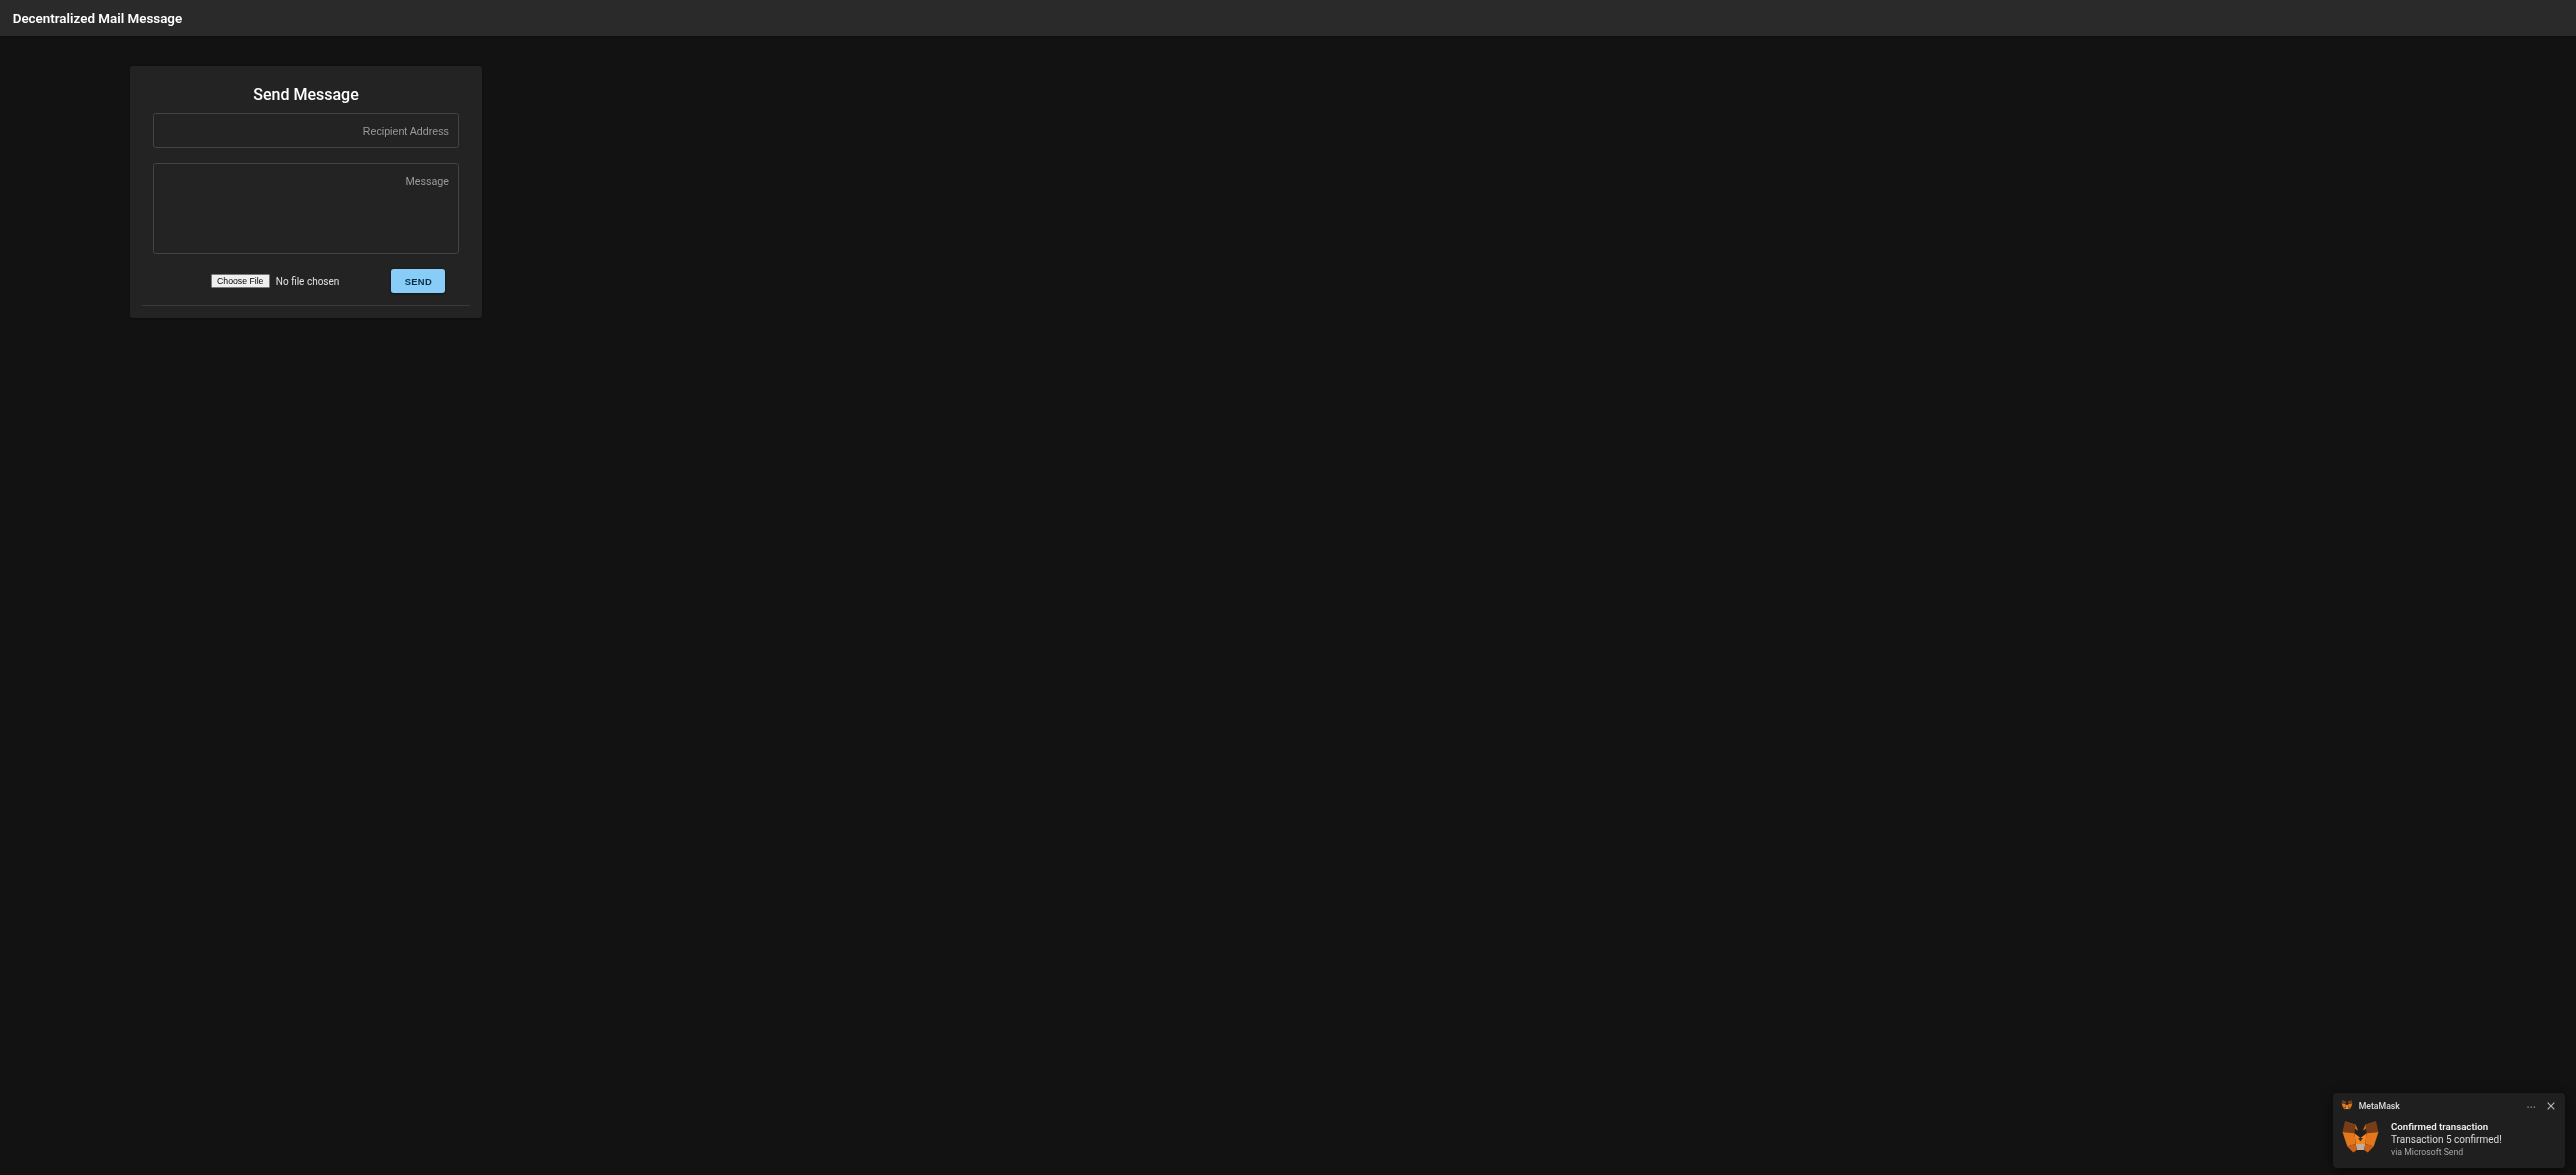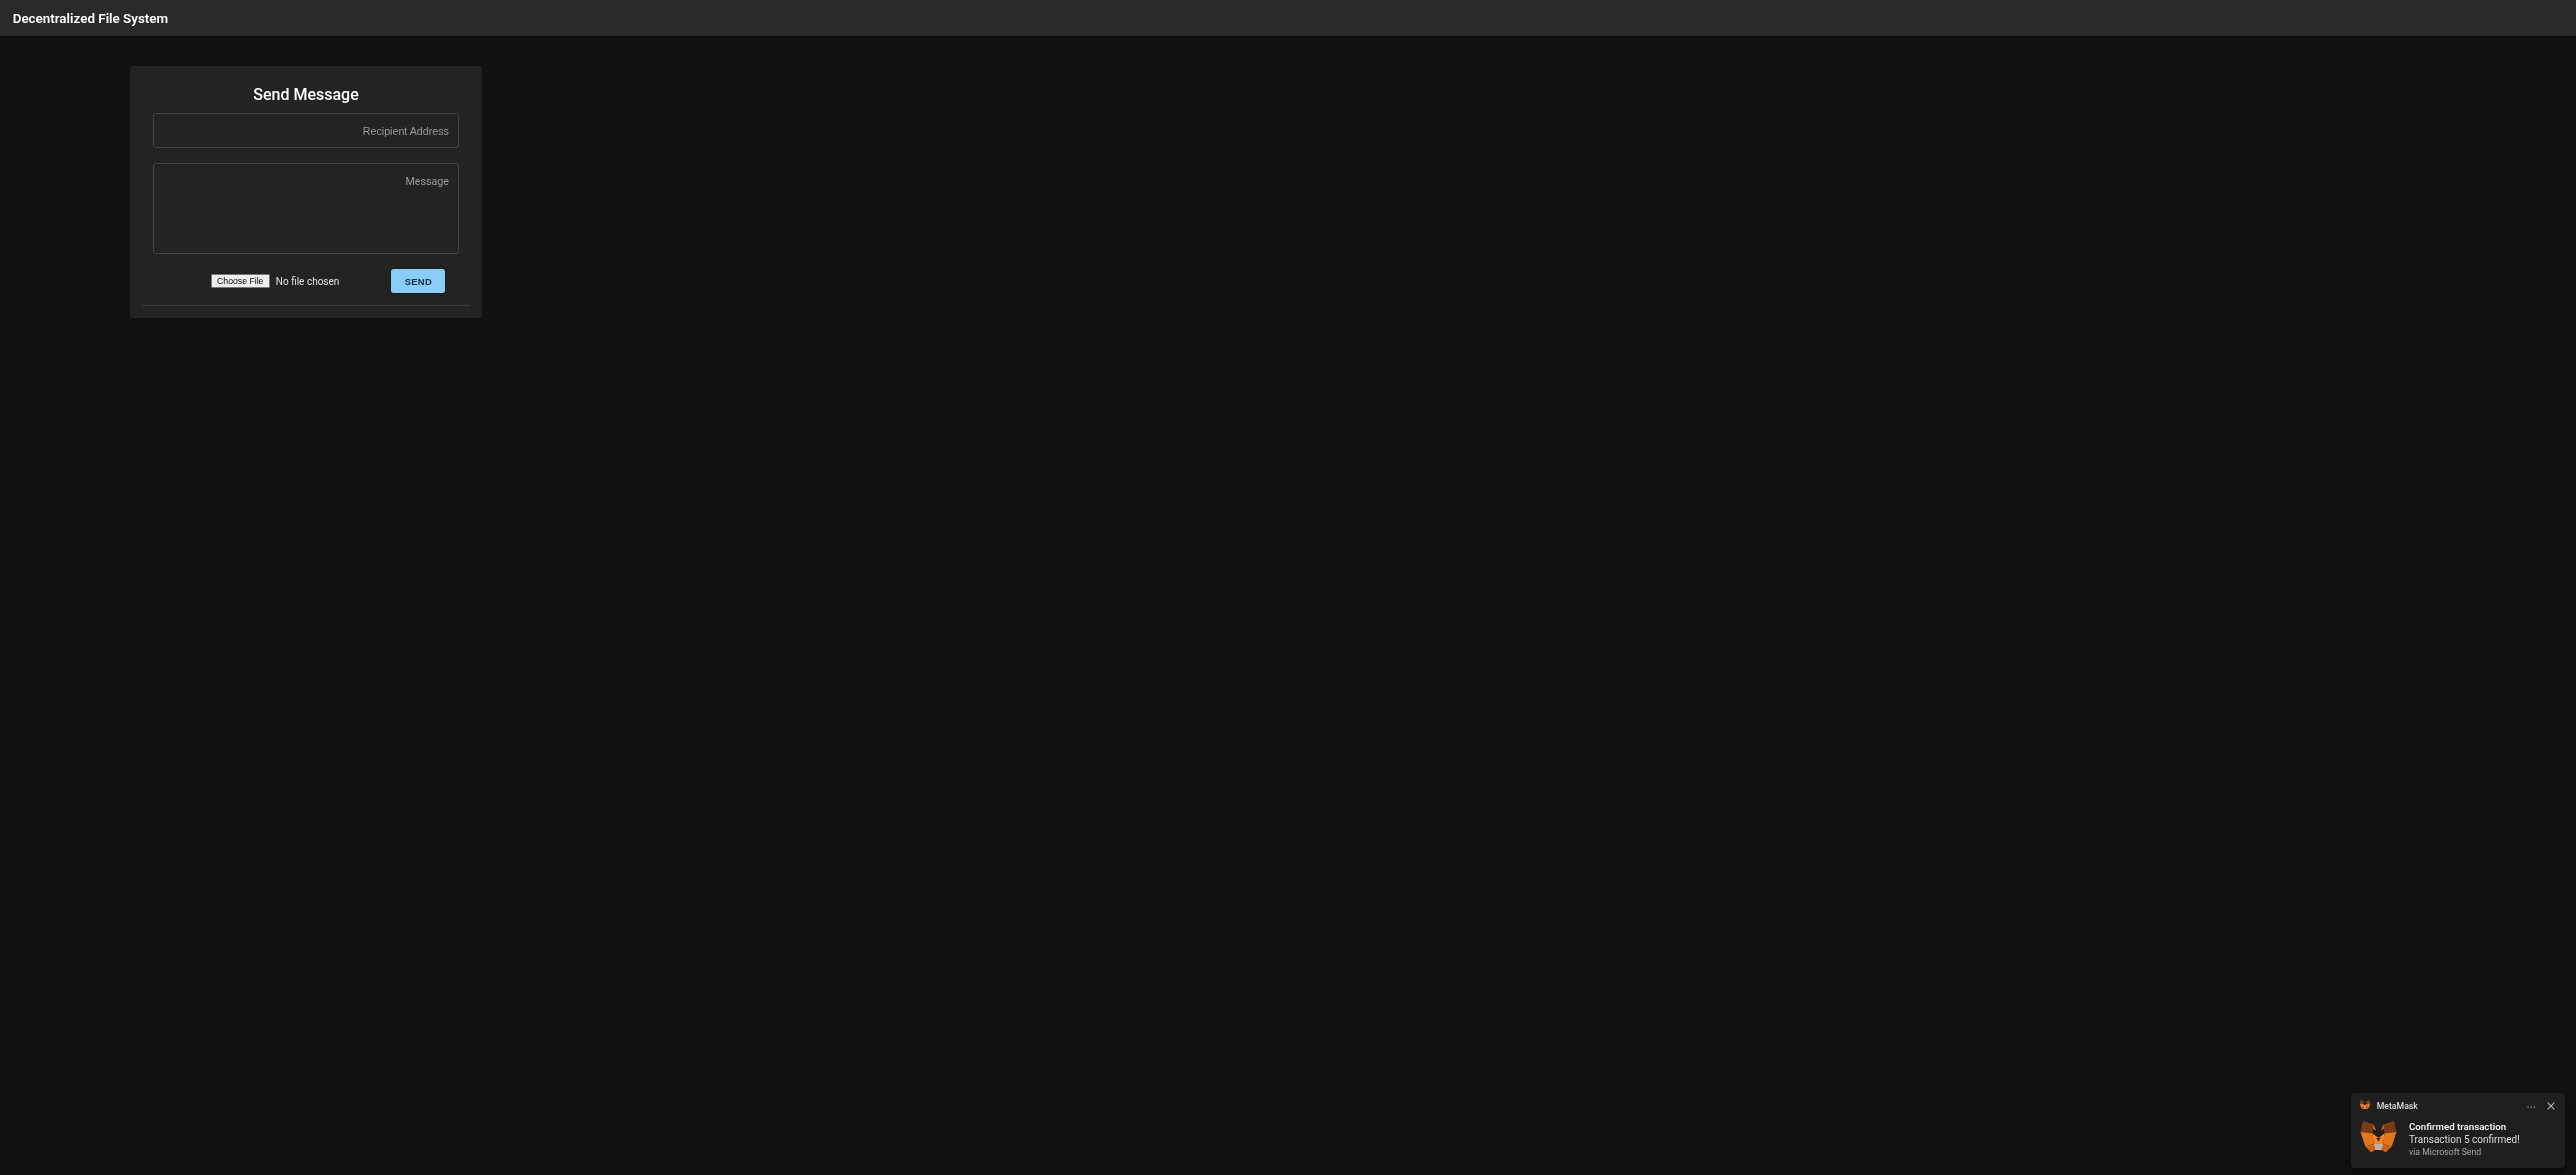"Decentralized File System" div.app-title { text: File System -> Mail Message }
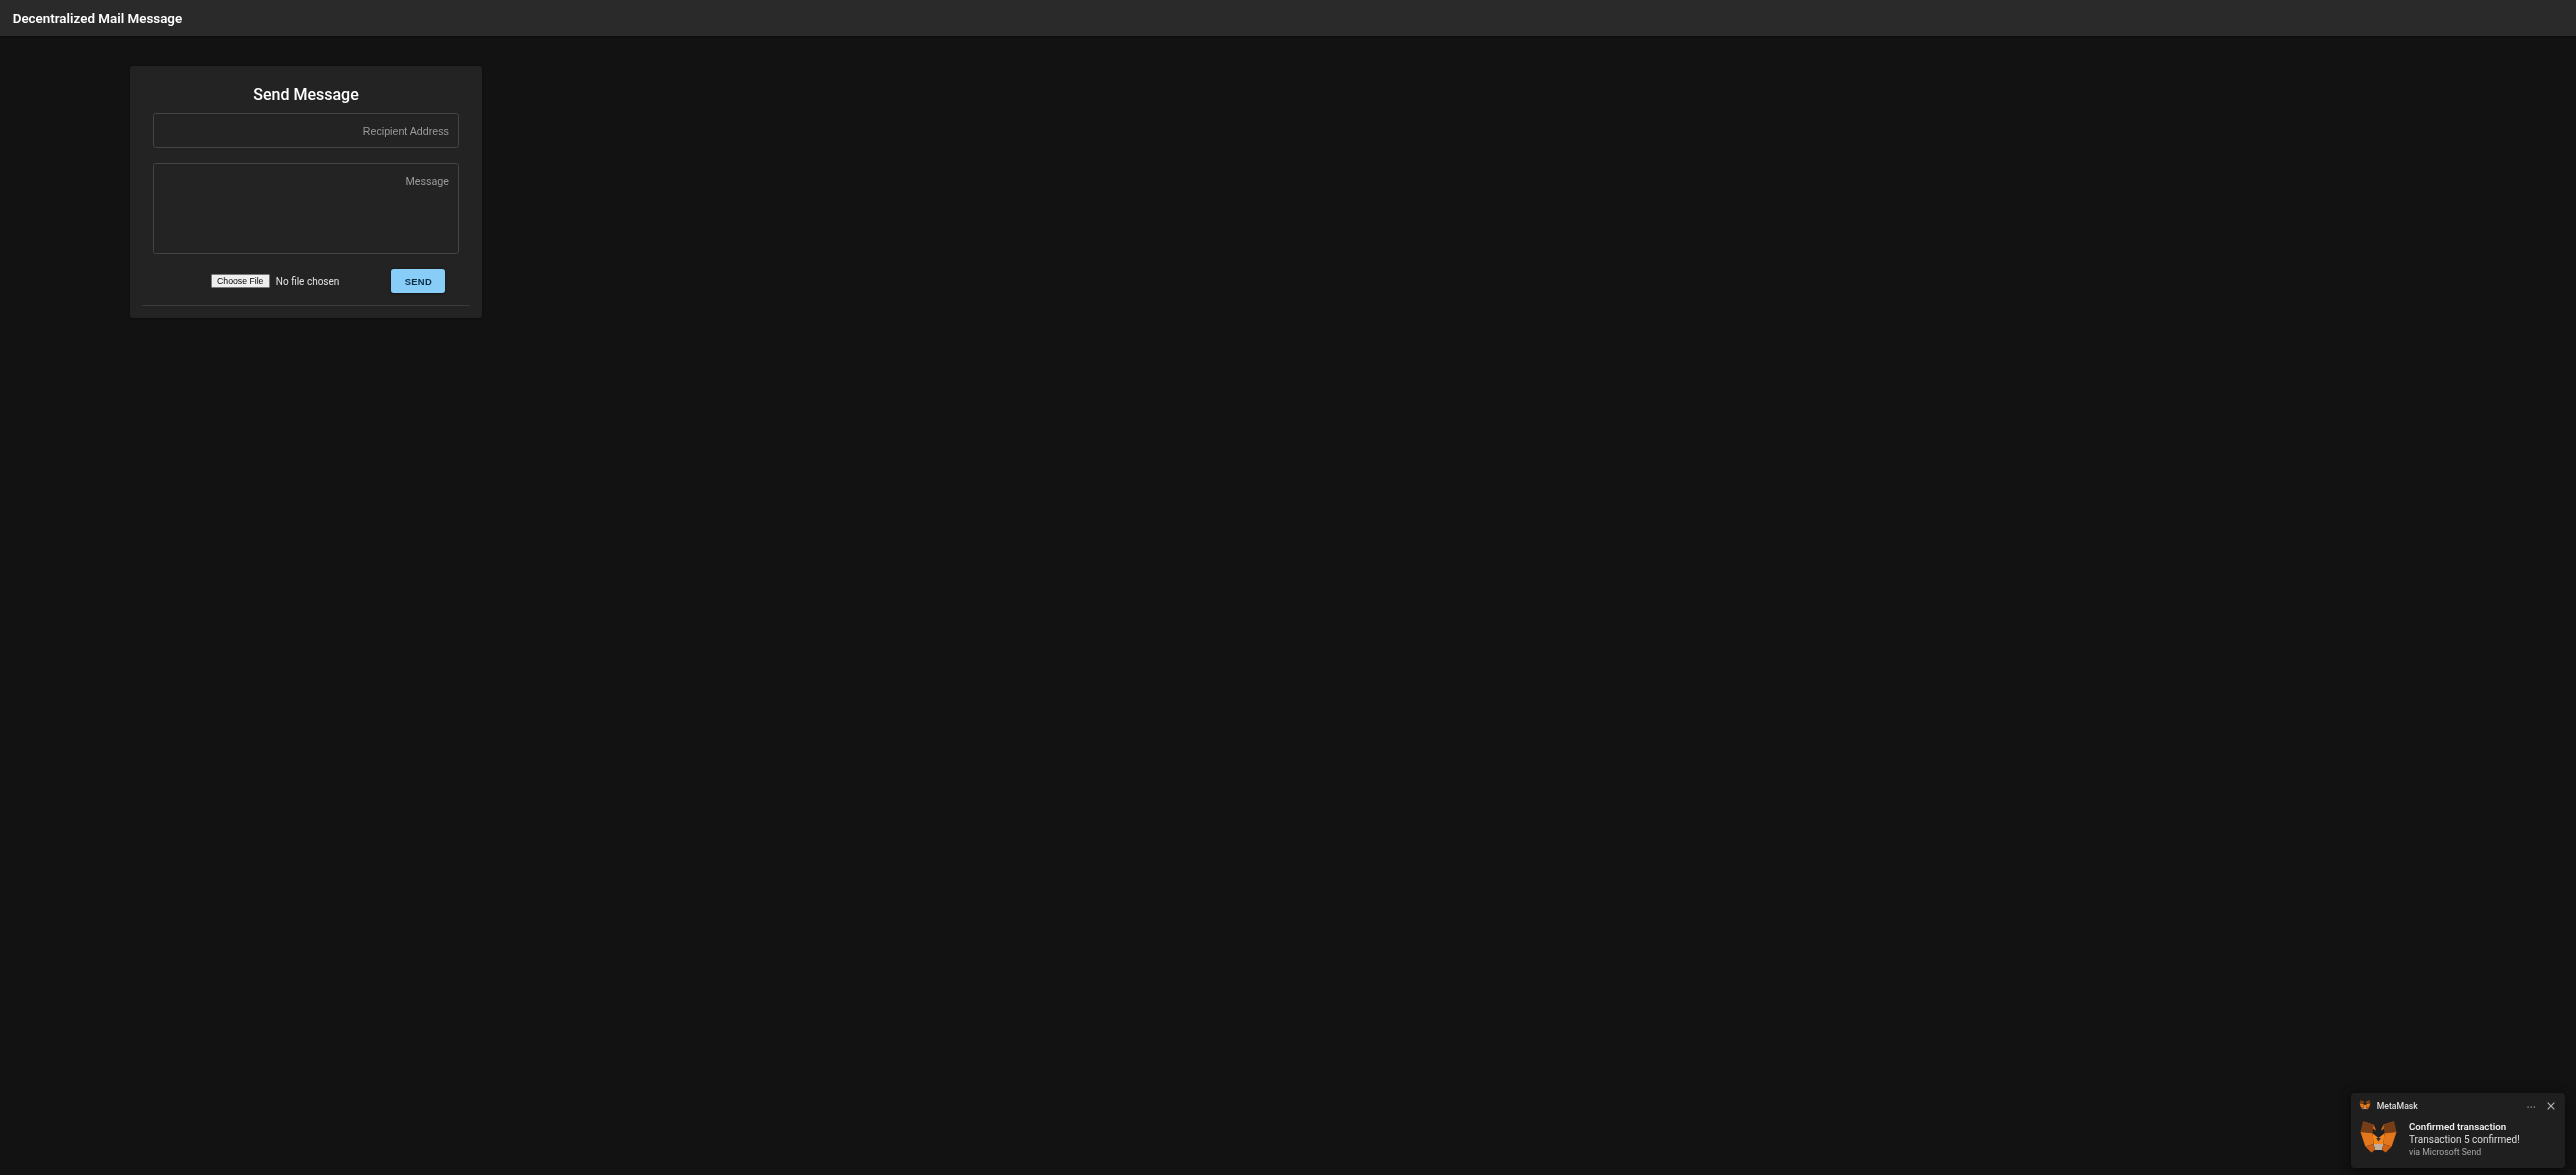"MetaMask" .toast { width: 214px -> 232px }
